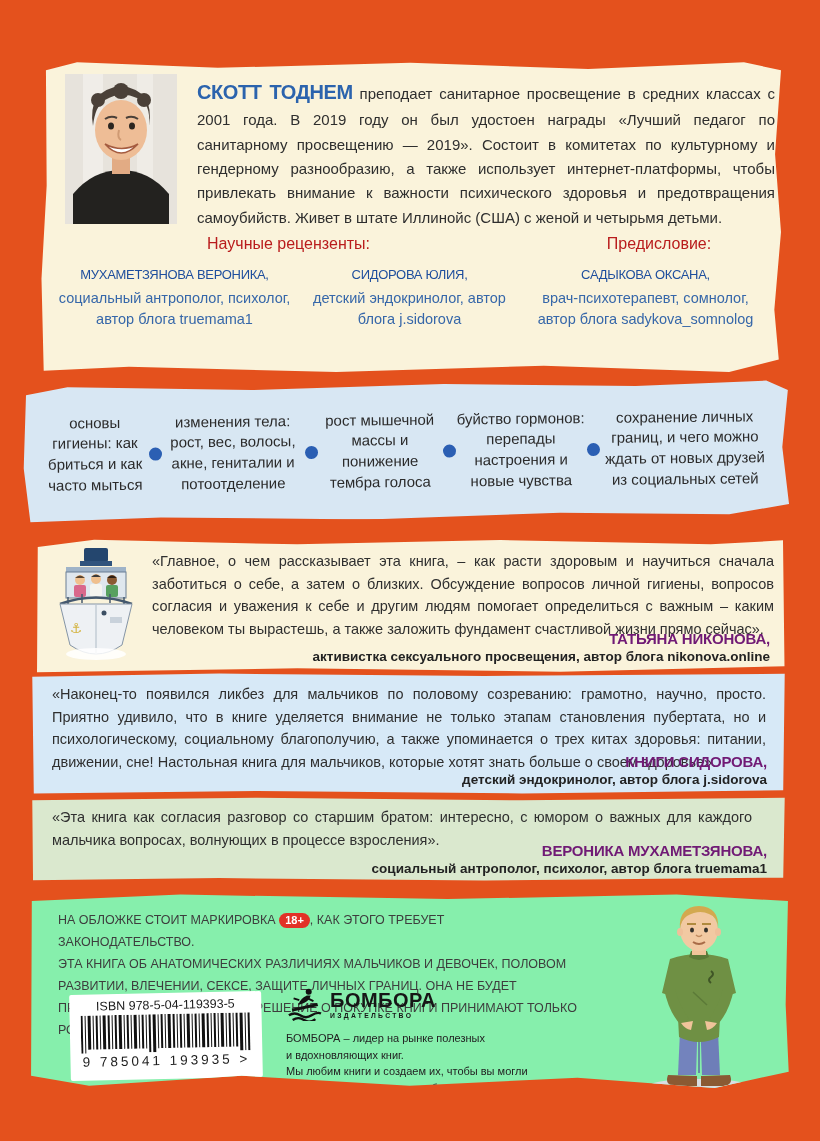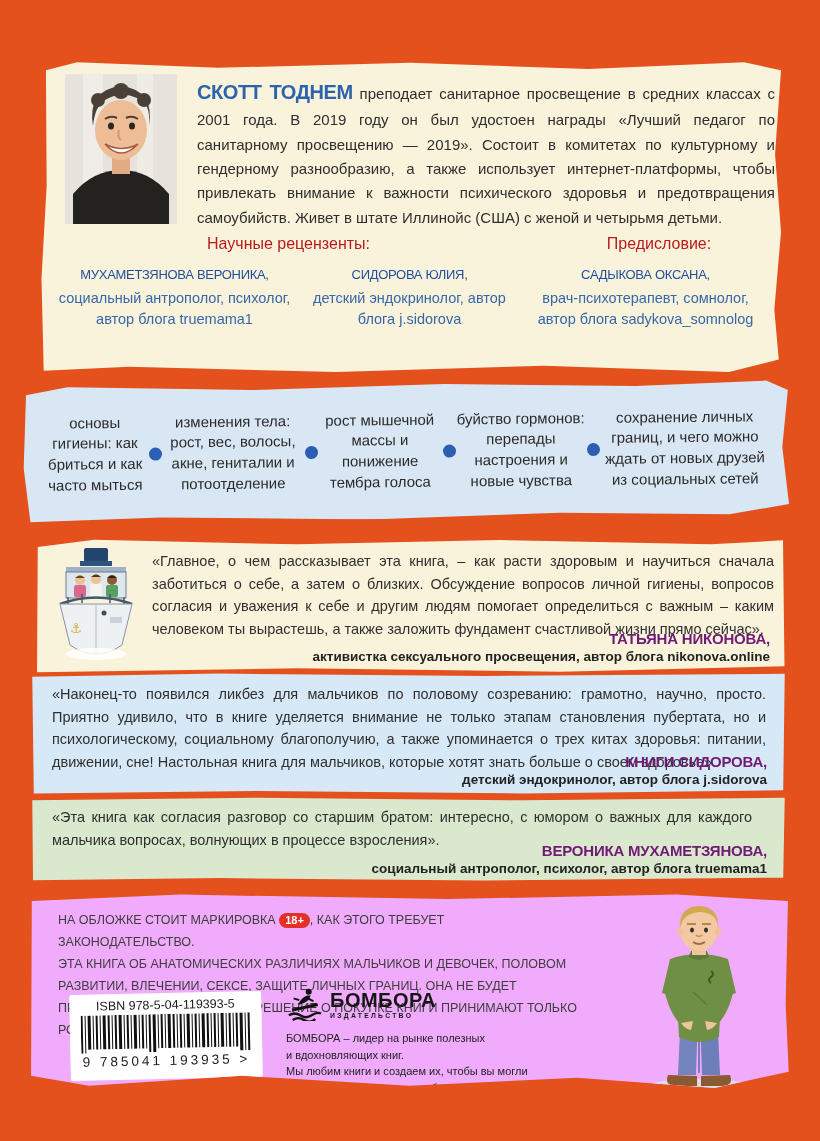"НА ОБЛОЖКЕ СТОИТ МАРКИРОВКА 18+" .bottom-panel { background: #f0abfc -> #86efac }
